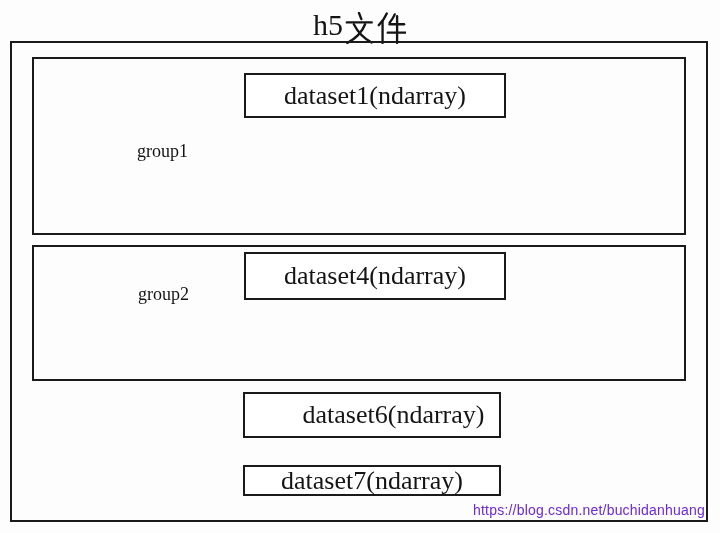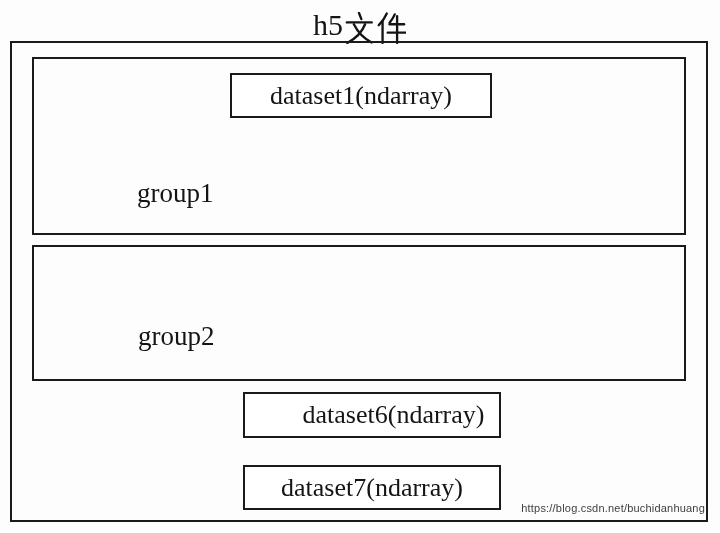"dataset1(ndarray)" .g1 .dstack { left: 196px -> 210px }
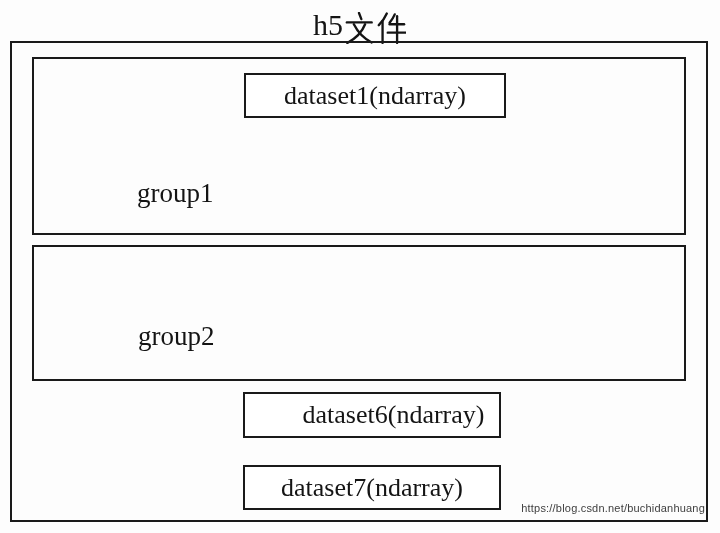"group1" .group-label { font-size: 27px -> 18px; margin-top: 42px -> none }
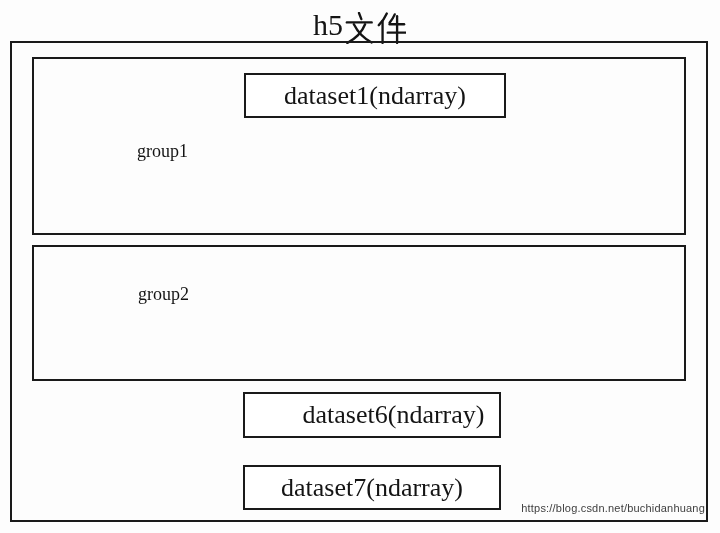"dataset4(ndarray)" div.dbox { html: none -> <div>dataset4(ndarray)</div> }
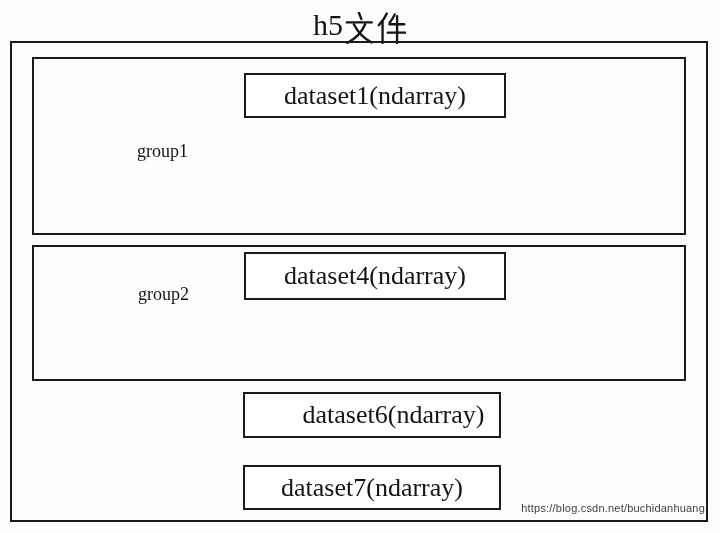"dataset7(ndarray)" .dbox.d7 { height: 45px -> 31px }
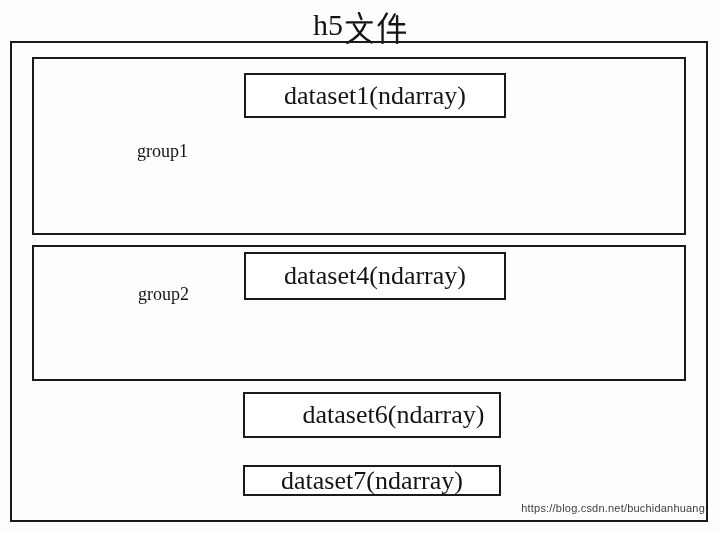"https://blog.csdn.net/buchidanhuang" .watermark { color: #404040 -> #6d28d9; font-size: 11px -> 14px }
